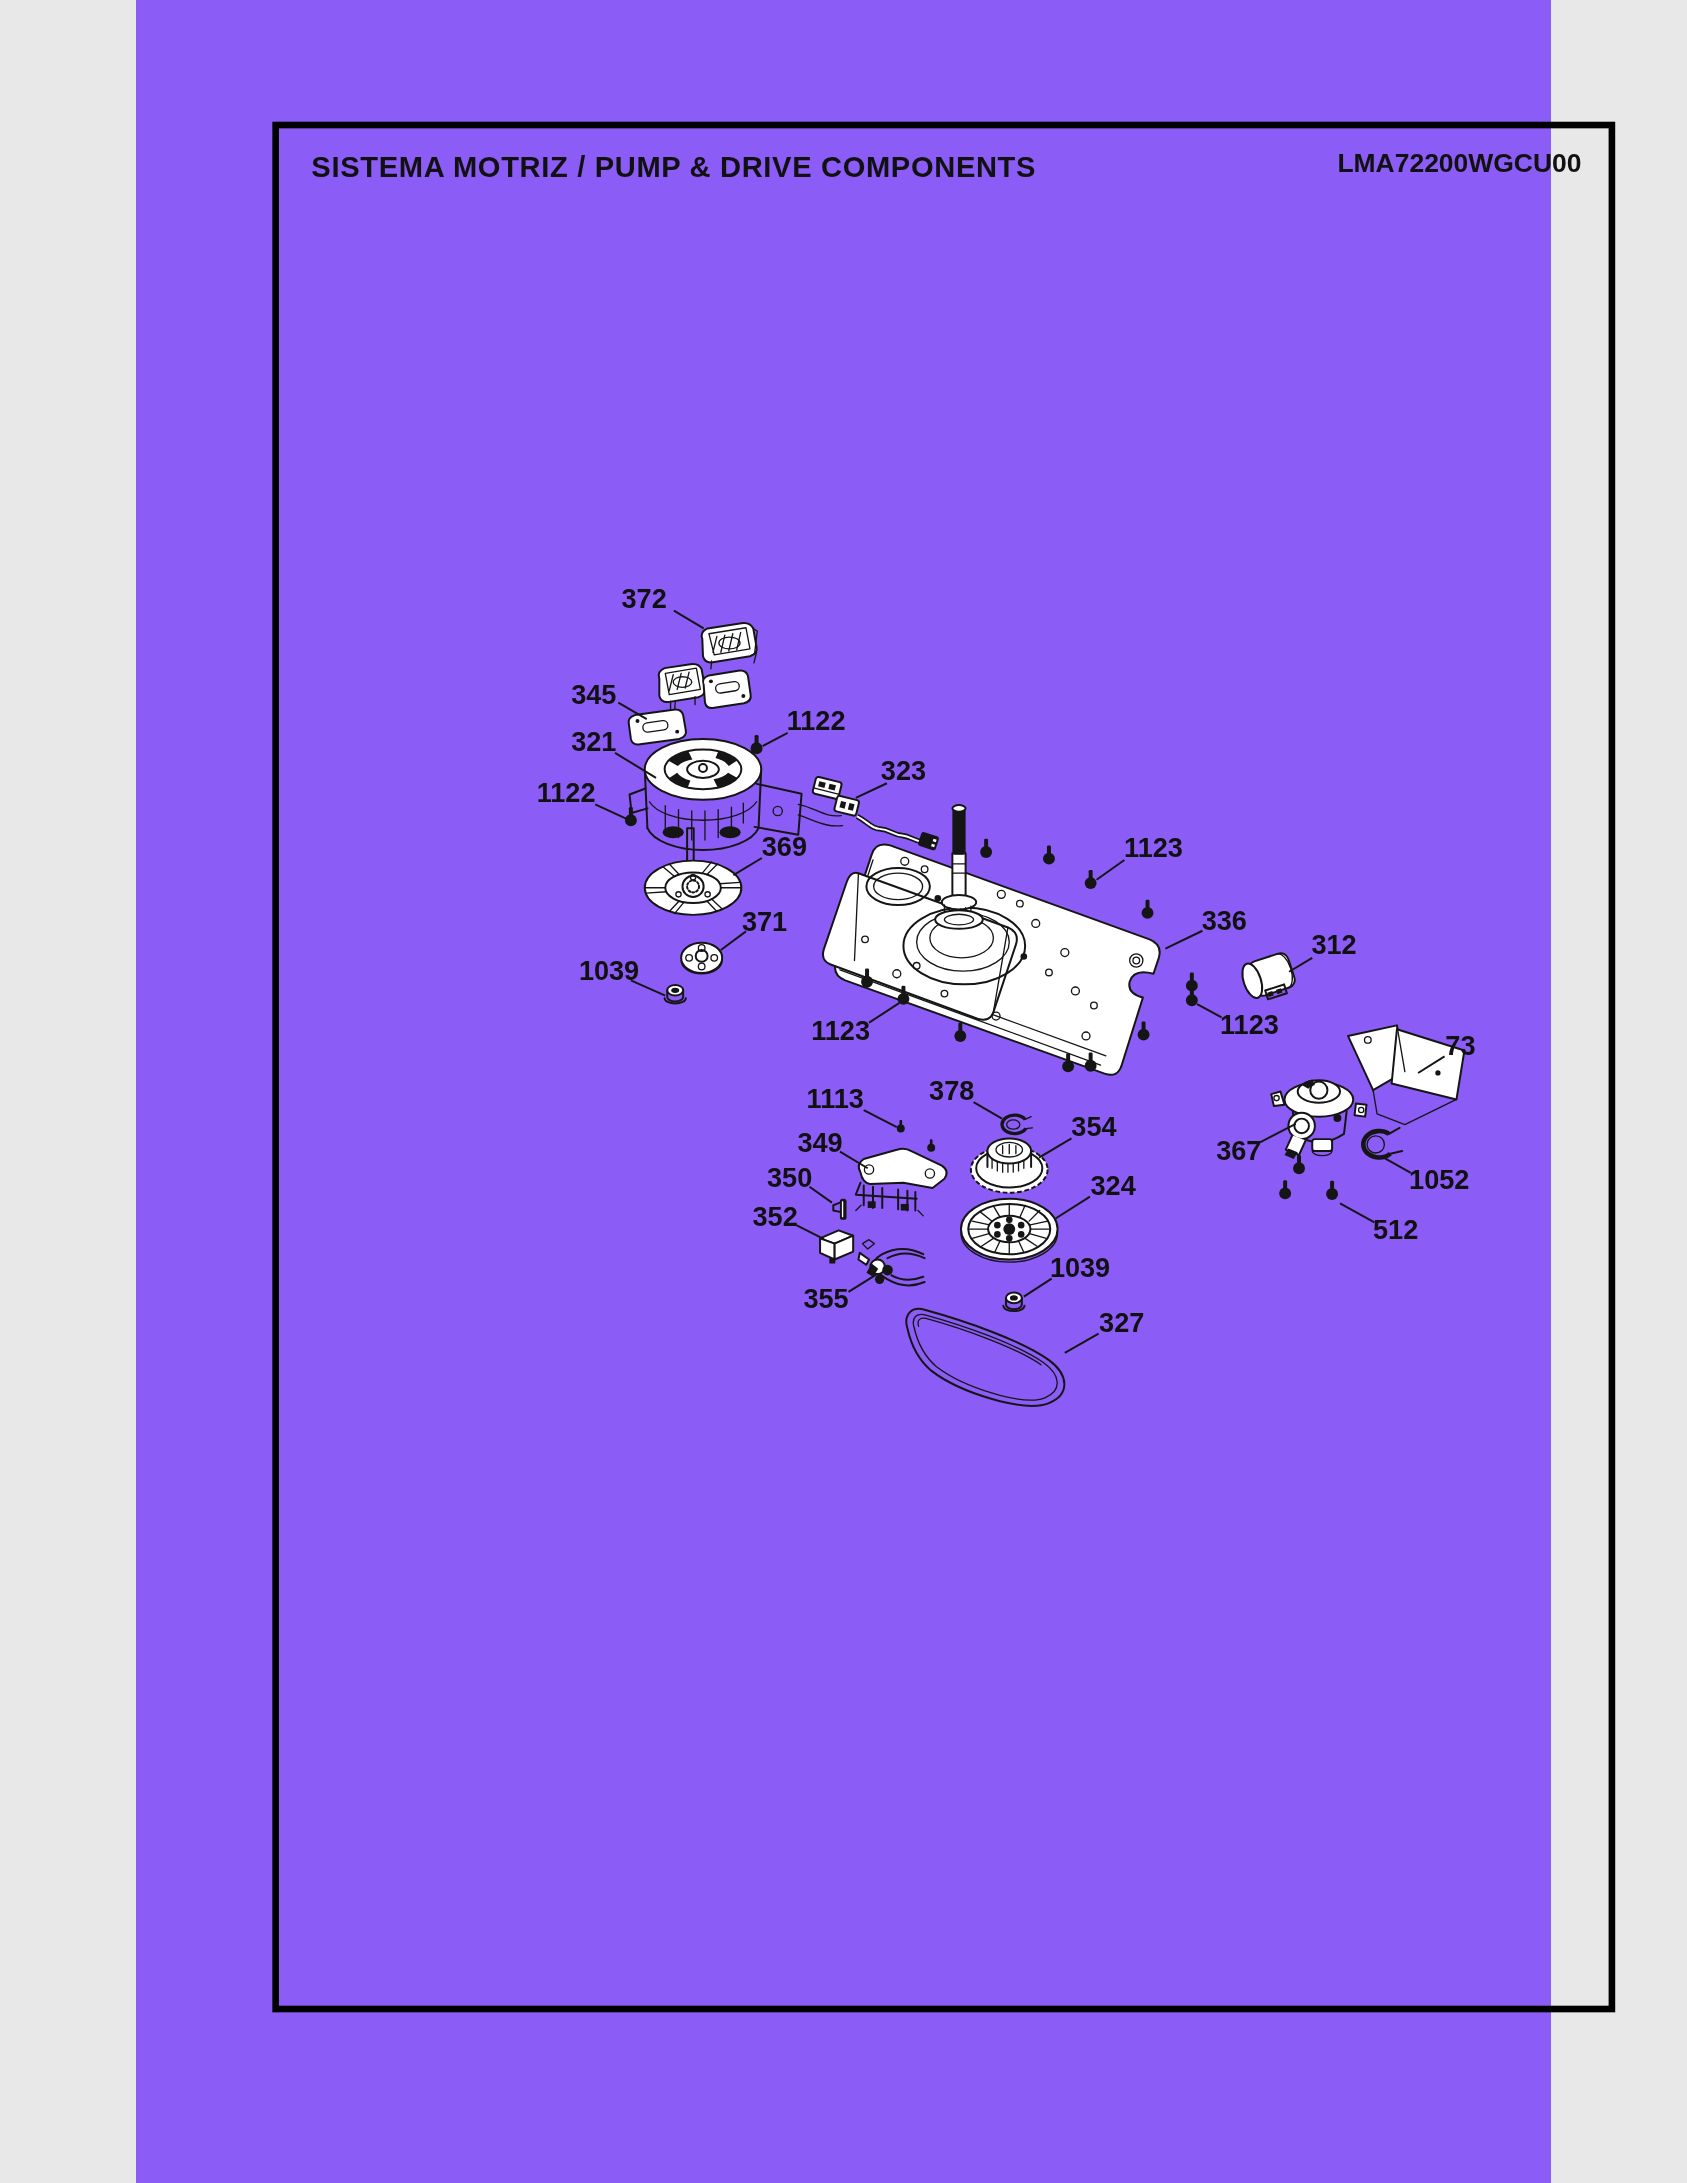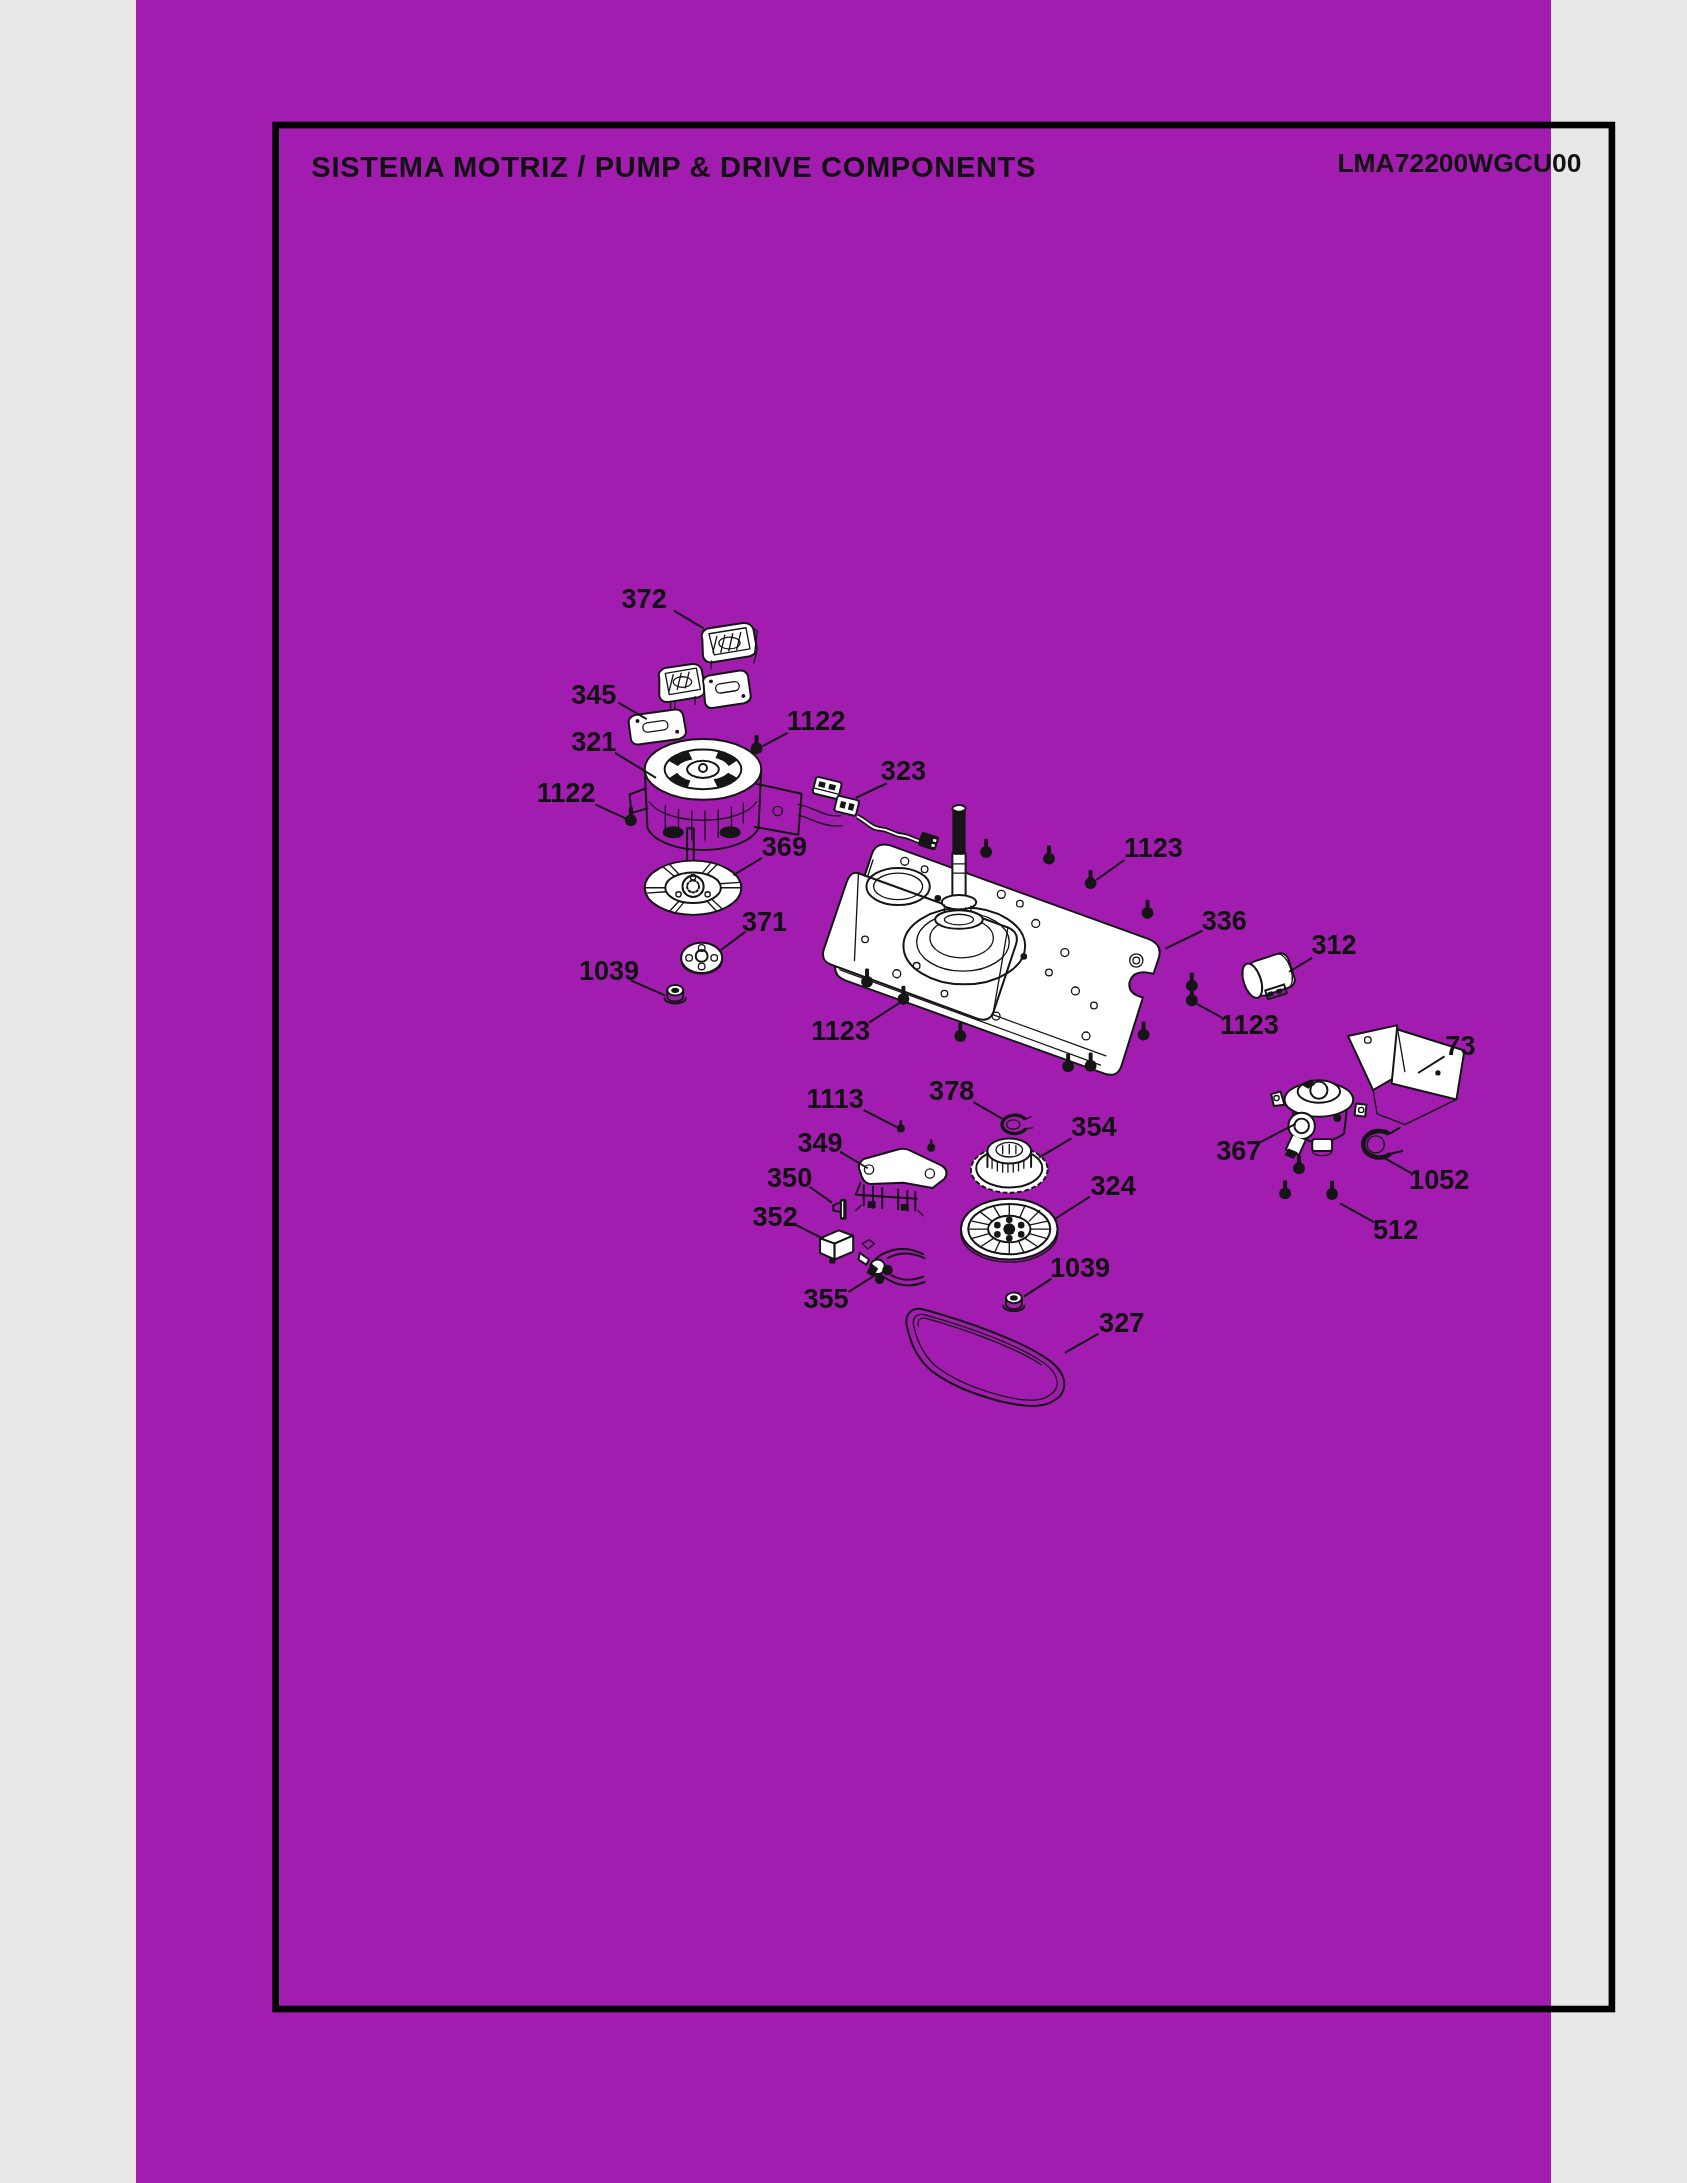"SISTEMA MOTRIZ / PUMP &" .sheet { background: #a21caf -> #8b5cf6 }
